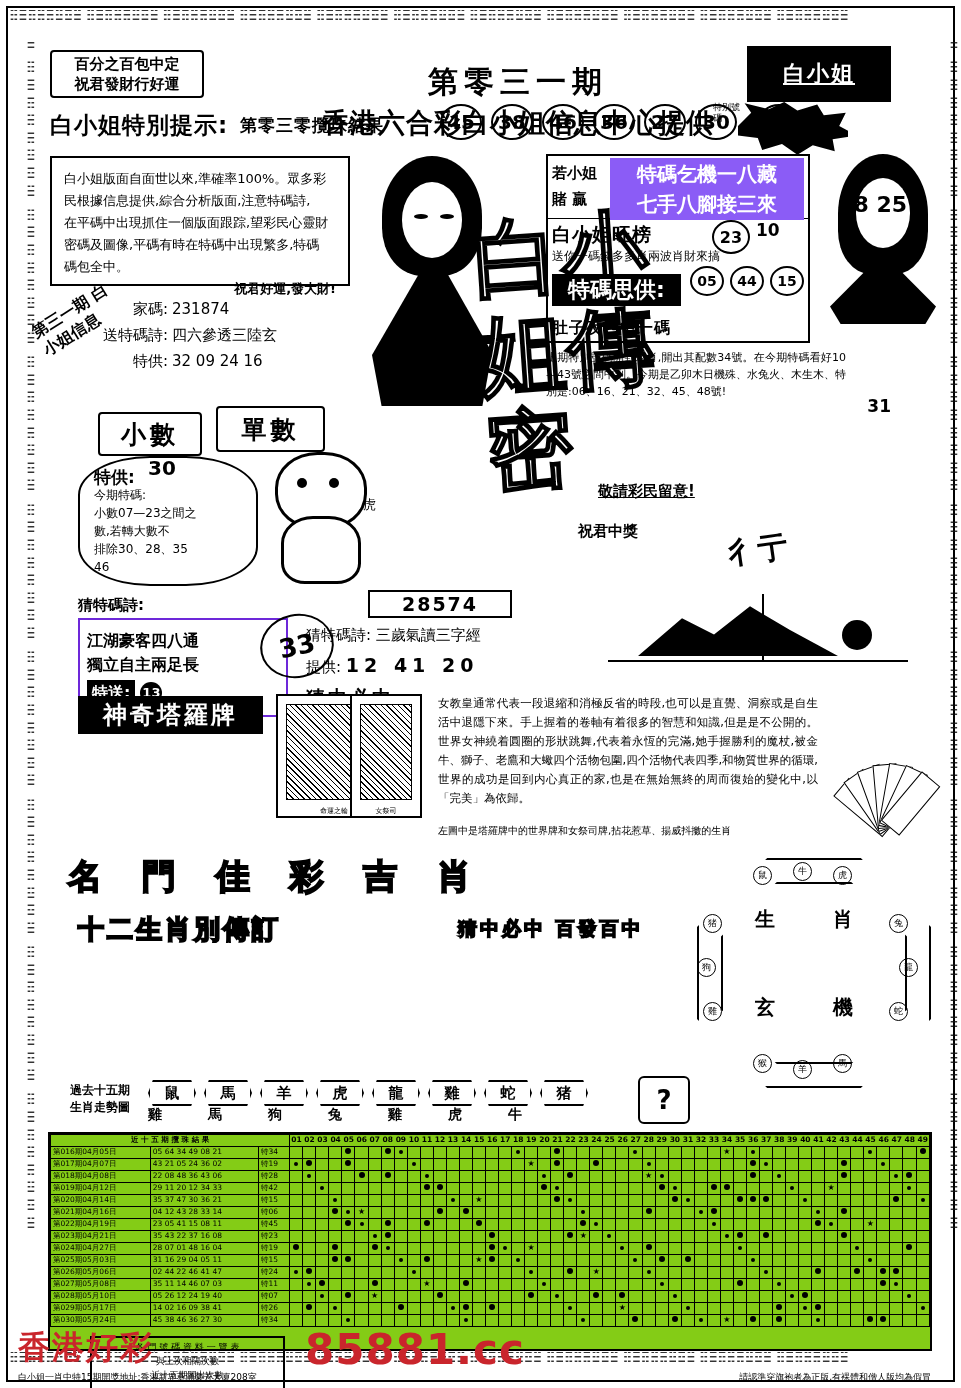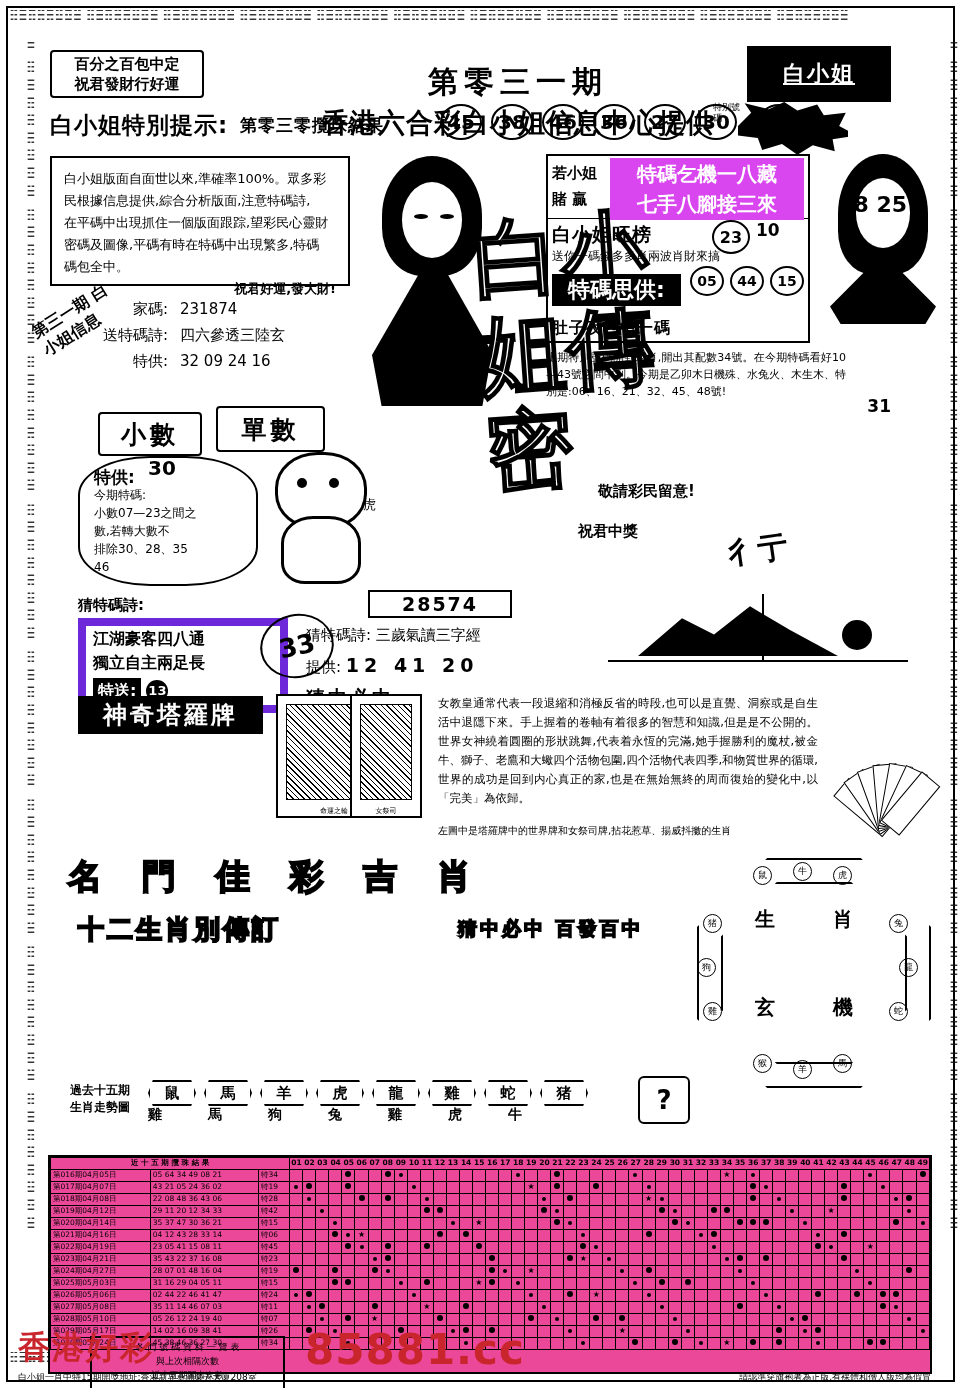"特碼乞機一八藏" .bb-r { background: #d946ef -> #8b5cf6 }
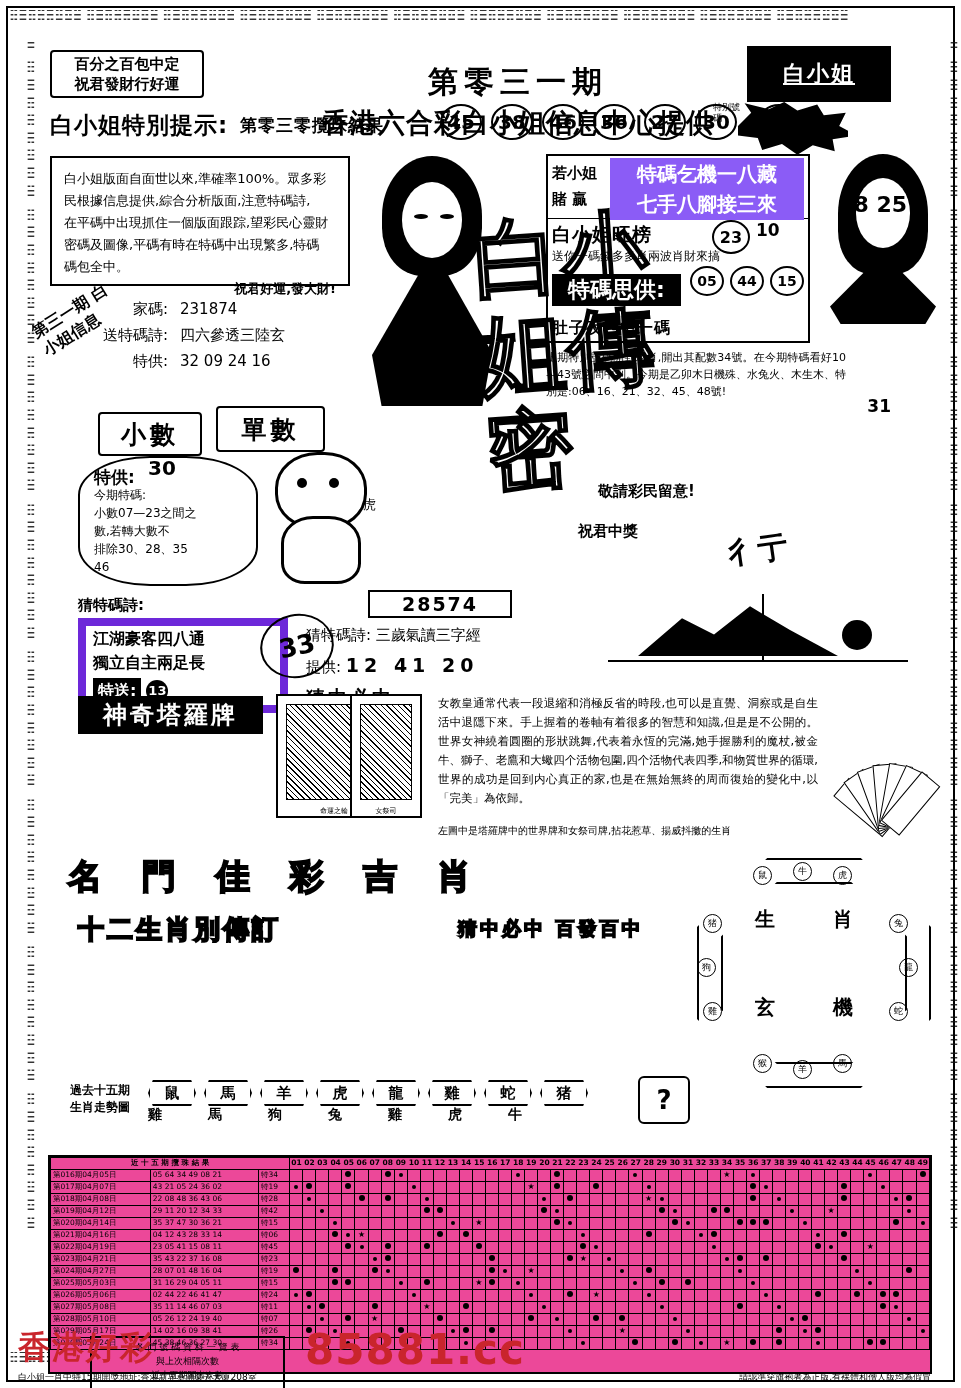"家碼:" .codes .k { margin-right: 12px -> 4px }
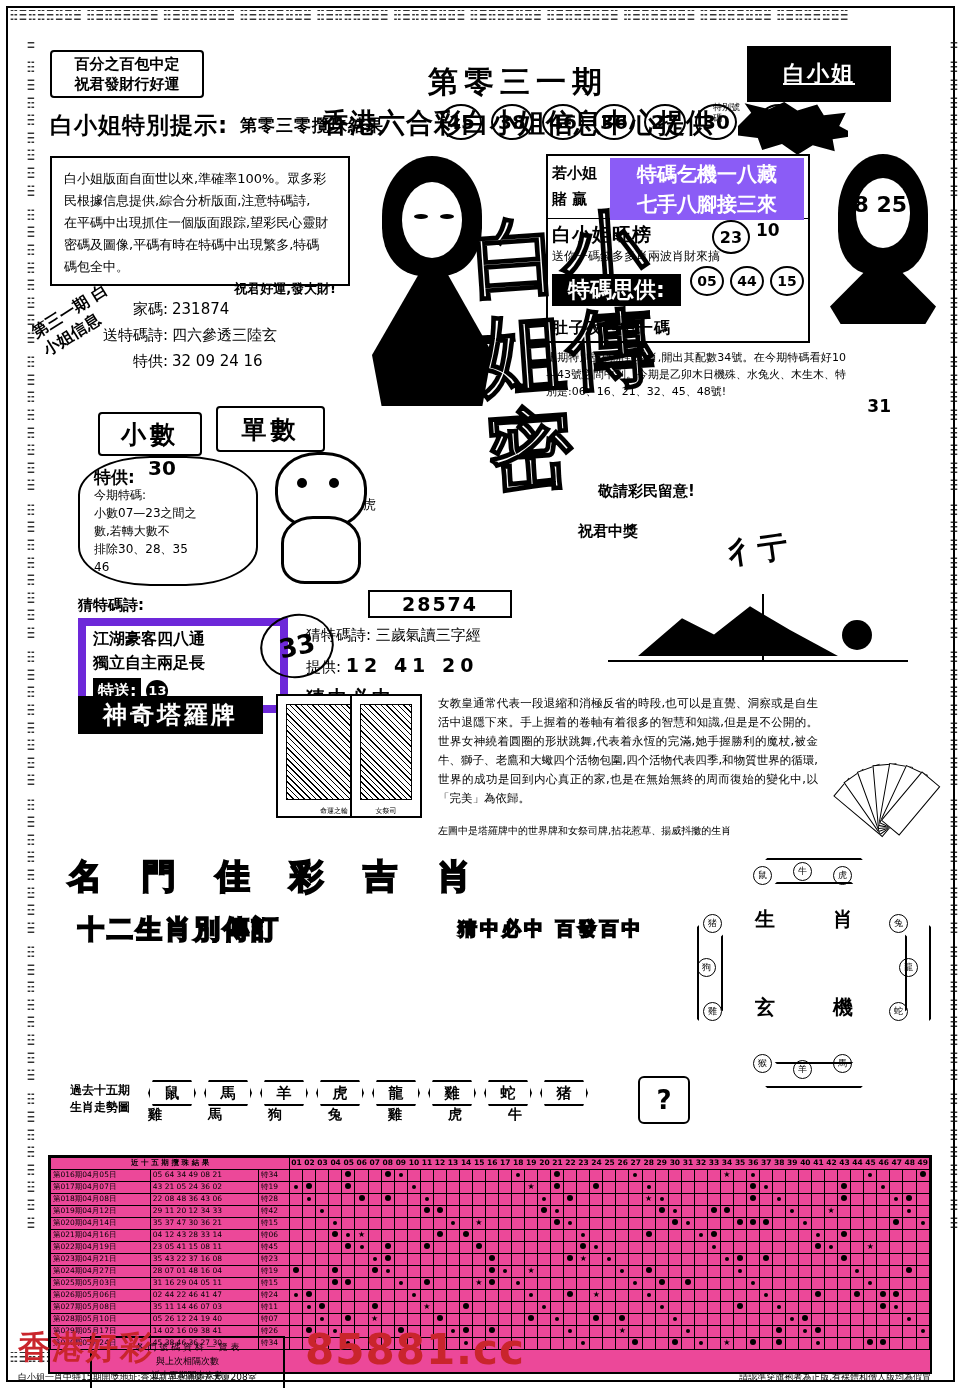"敬請彩民留意!" .tel-note { text-decoration: none -> underline }
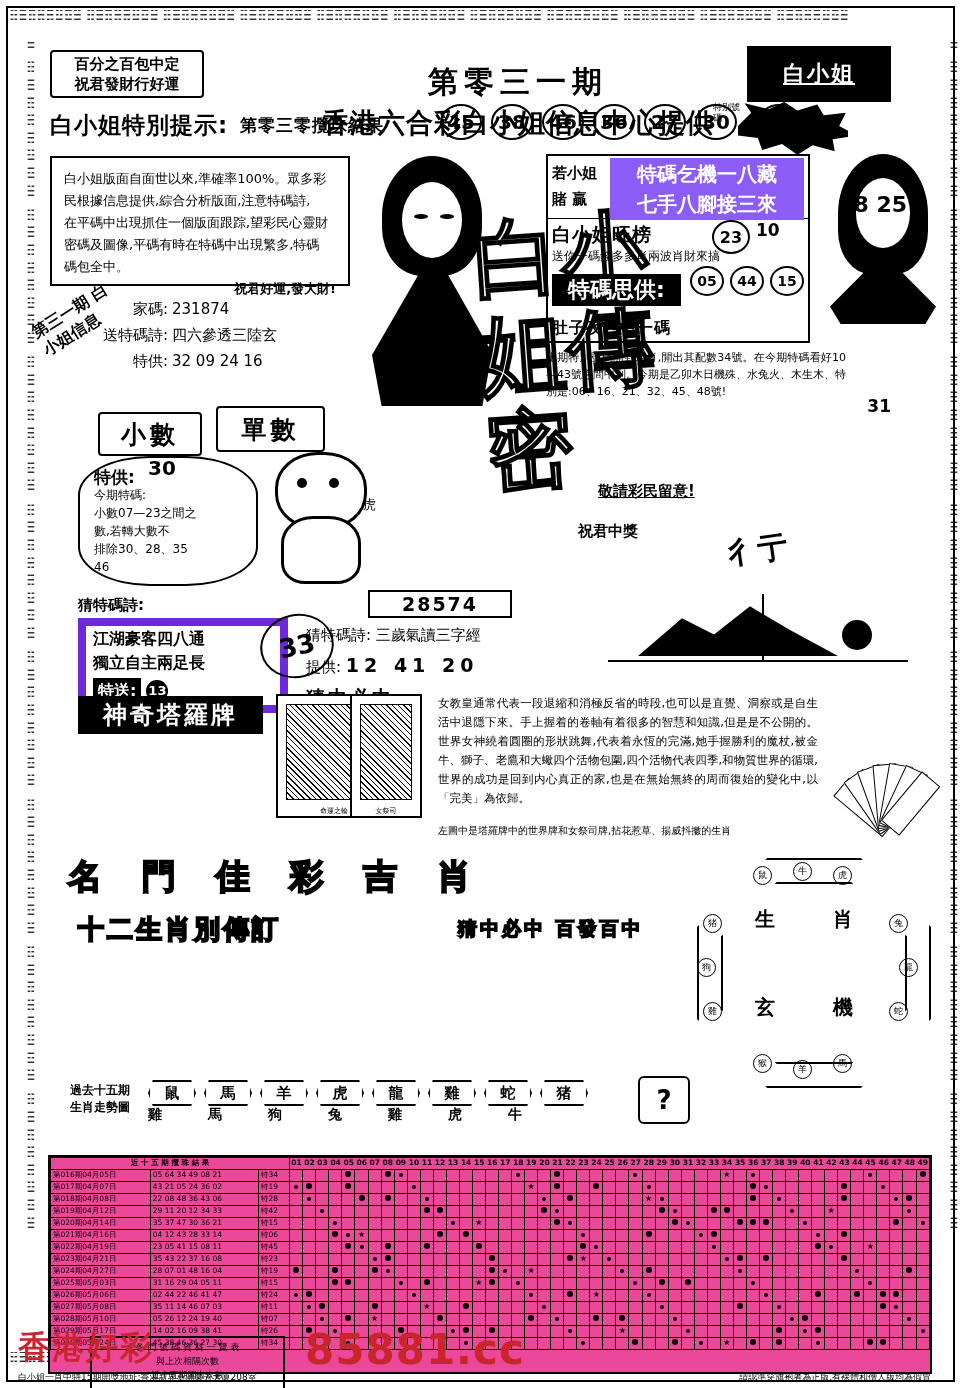"江湖豪客四八通" .riddle .box { border: 8px solid #6d28d9 -> 2px solid #6d28d9; padding: 1px 7px -> 9px 7px }
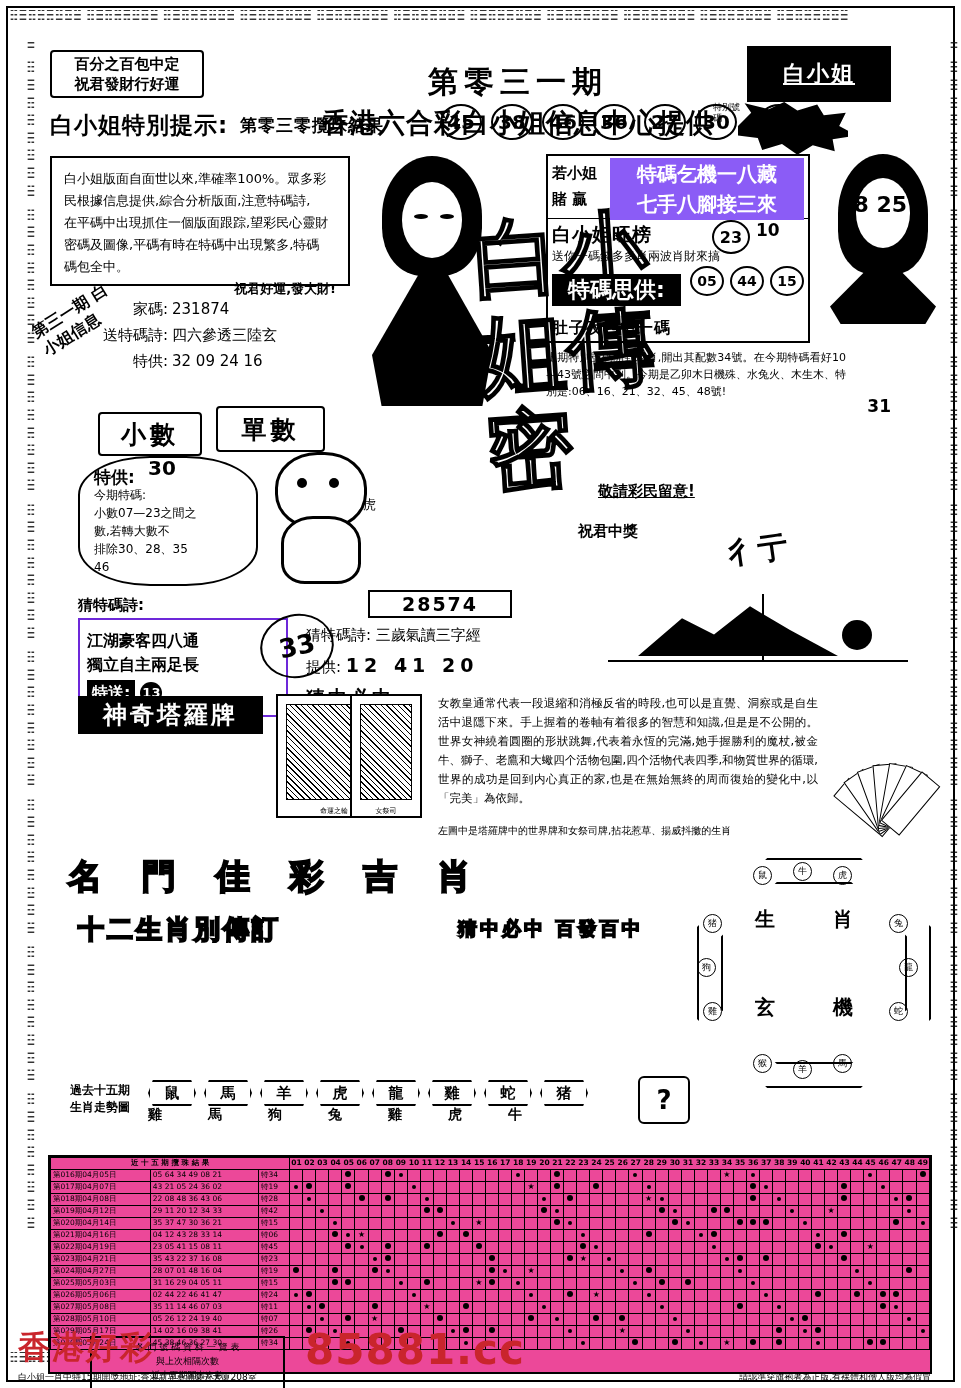"近 十 五 期 攬" .tablewrap { background: #ec4899 -> #84cc16; margin-top: 23px -> none }
